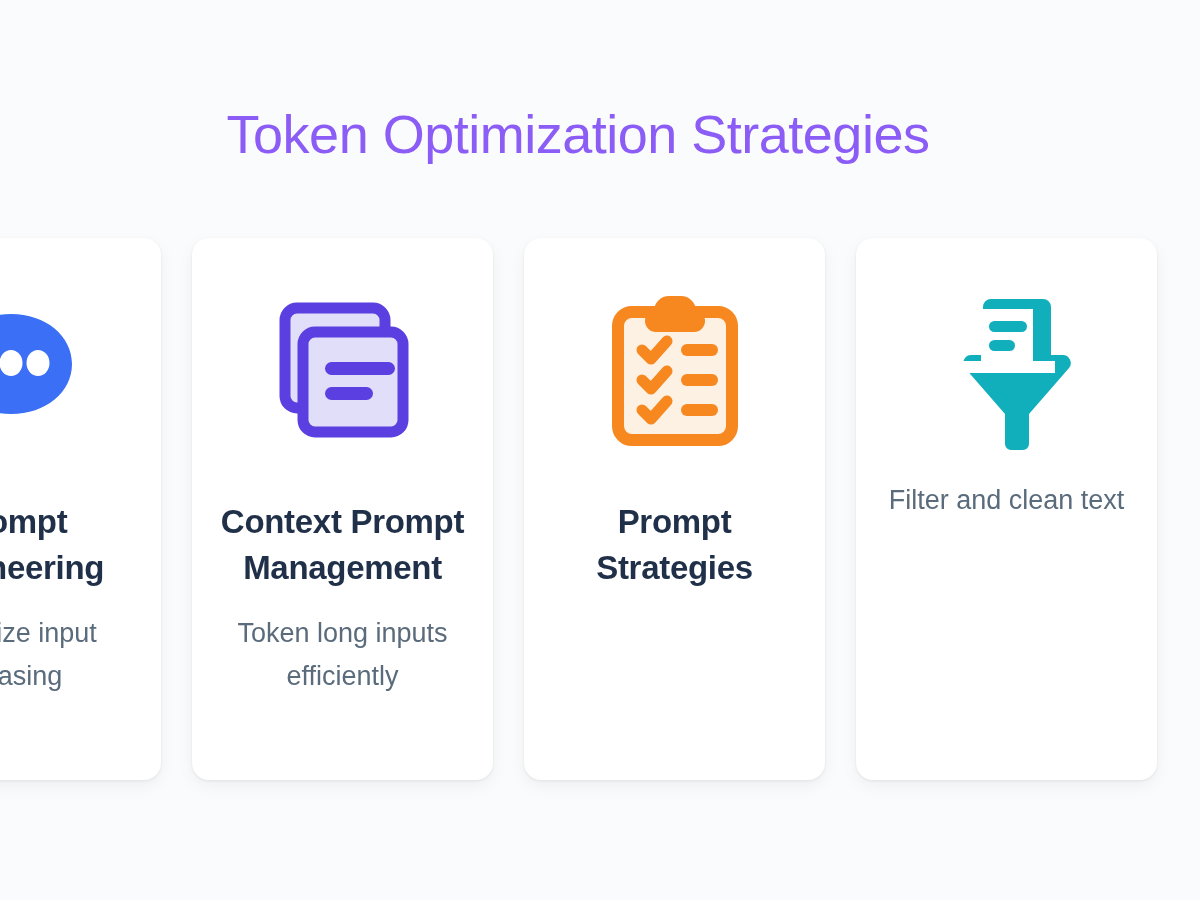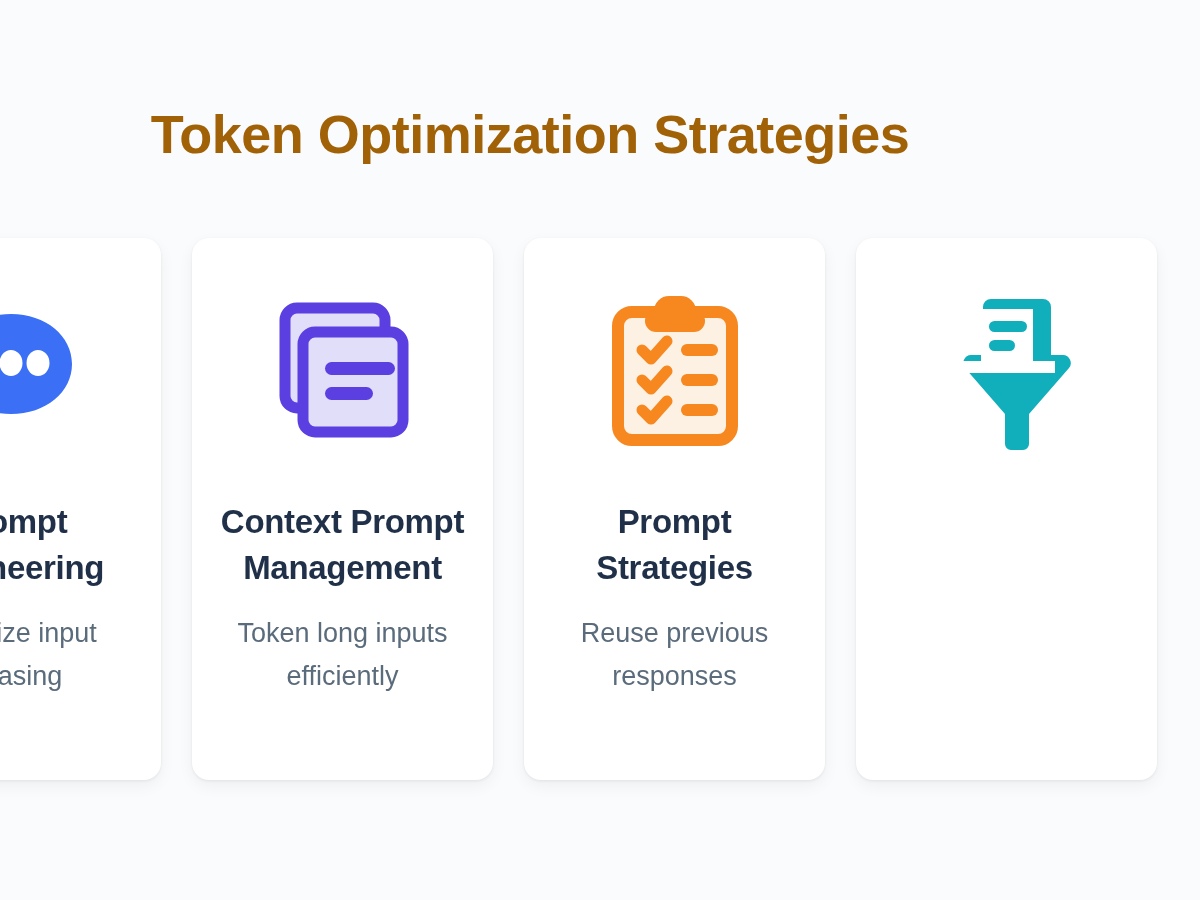"Token Optimization Strategies" .page-title { color: #a16207 -> #8b5cf6; font-weight: bold -> normal; padding-left: none -> 48px }
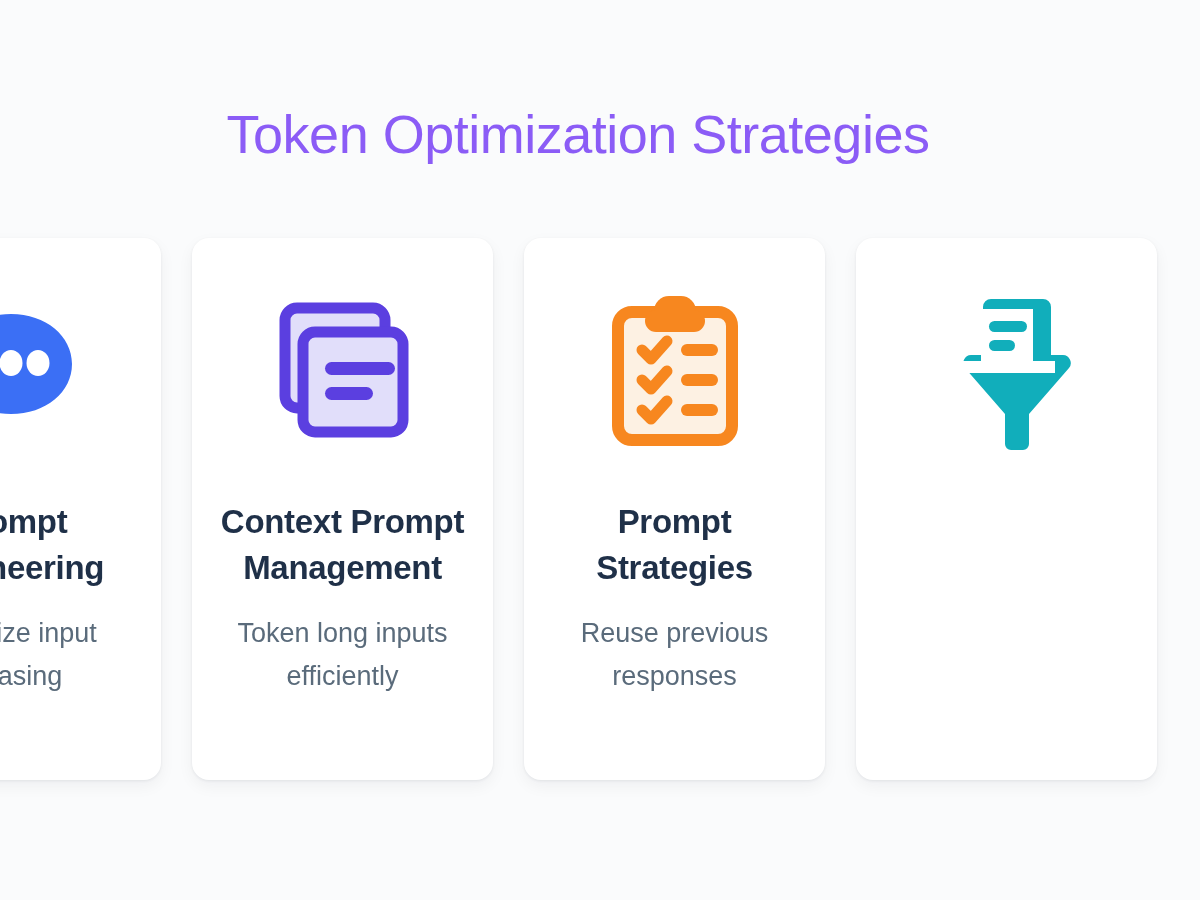"Filter and clean text" div.card-desc { html: none -> <div>Filter and clean text</div> }
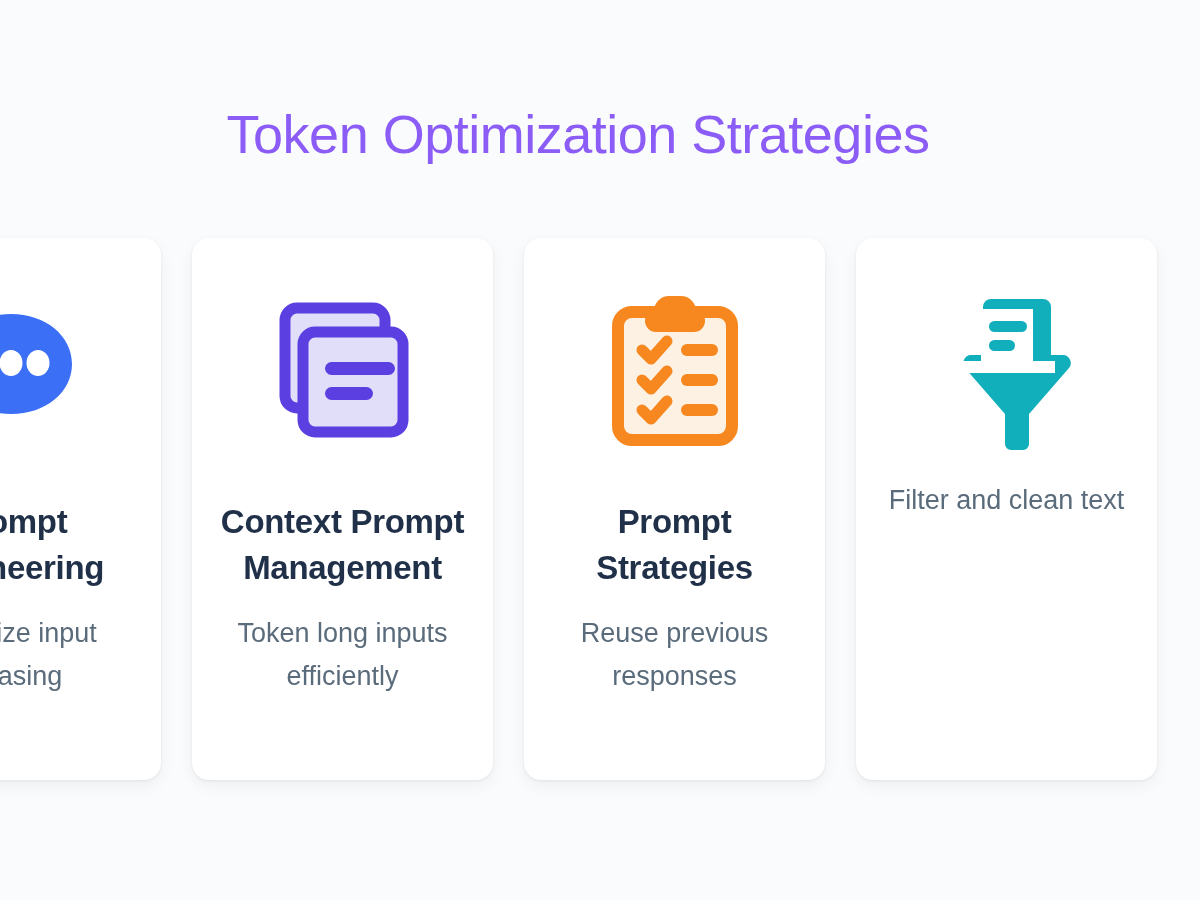"Reuse previous responses" div.card-desc { html: <div>Reuse previous responses</div> -> none }
